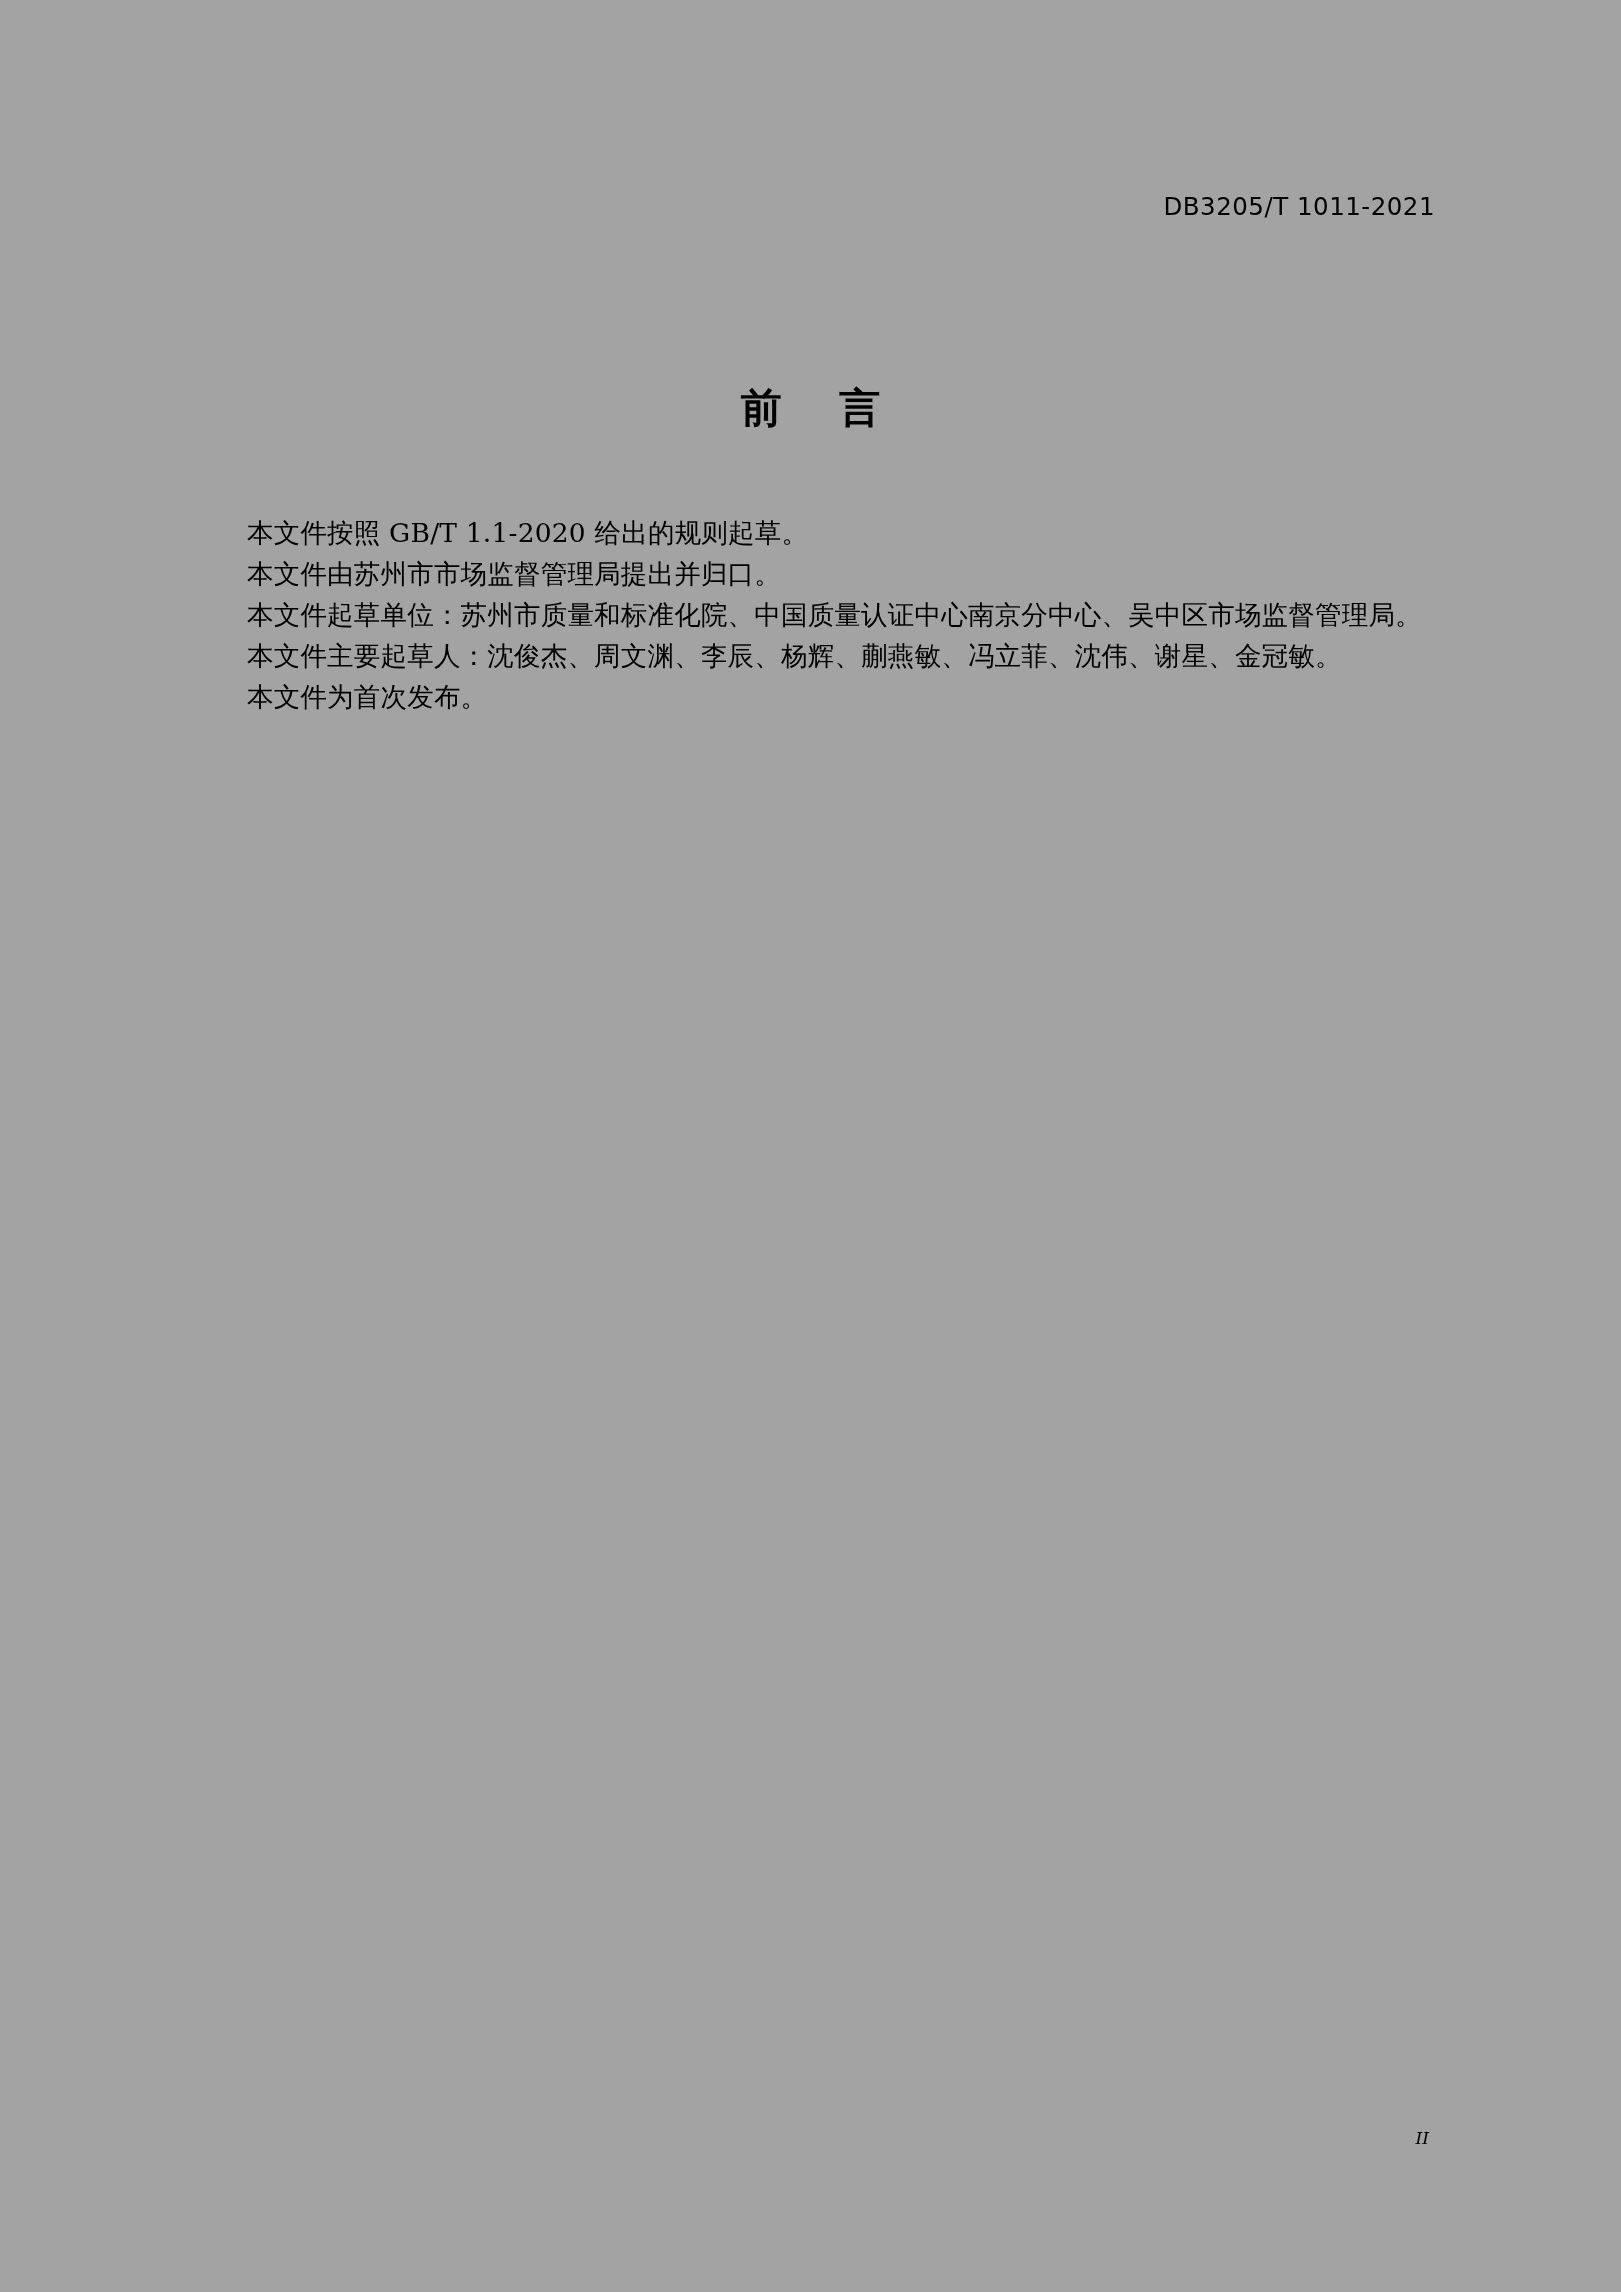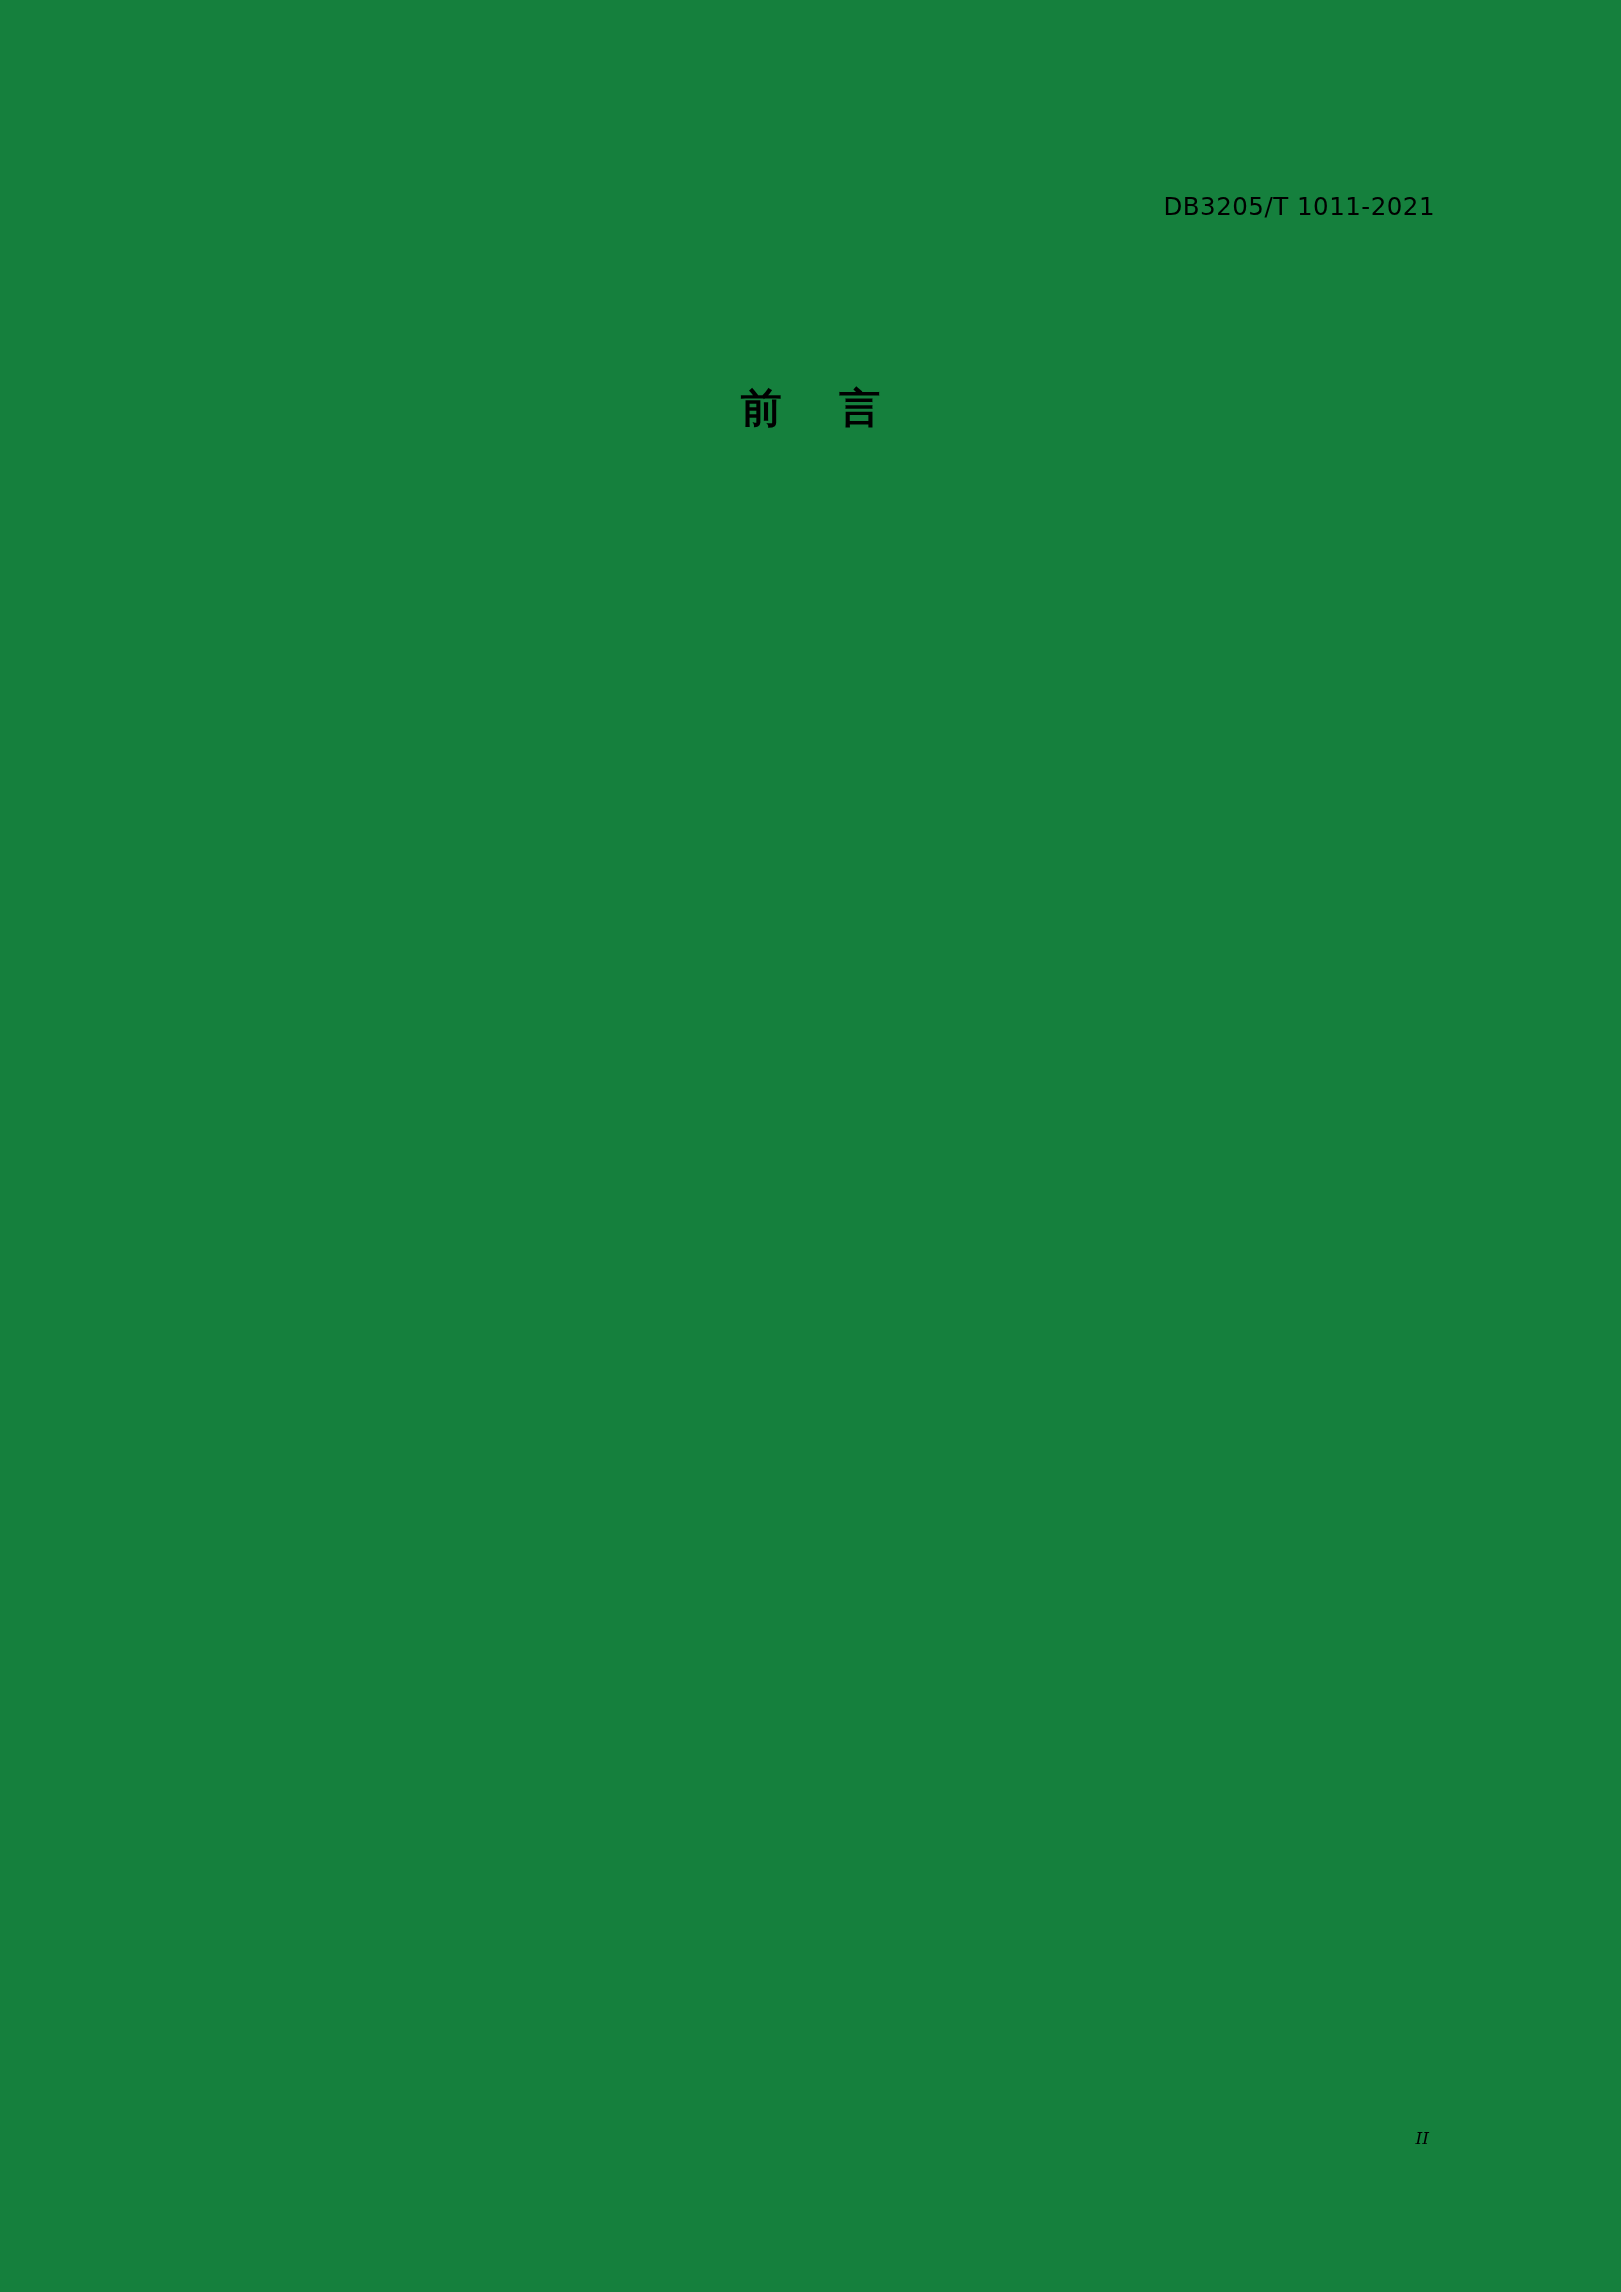"DB3205/T 1011-2021" .page { background: #15803d -> #a3a3a3 }
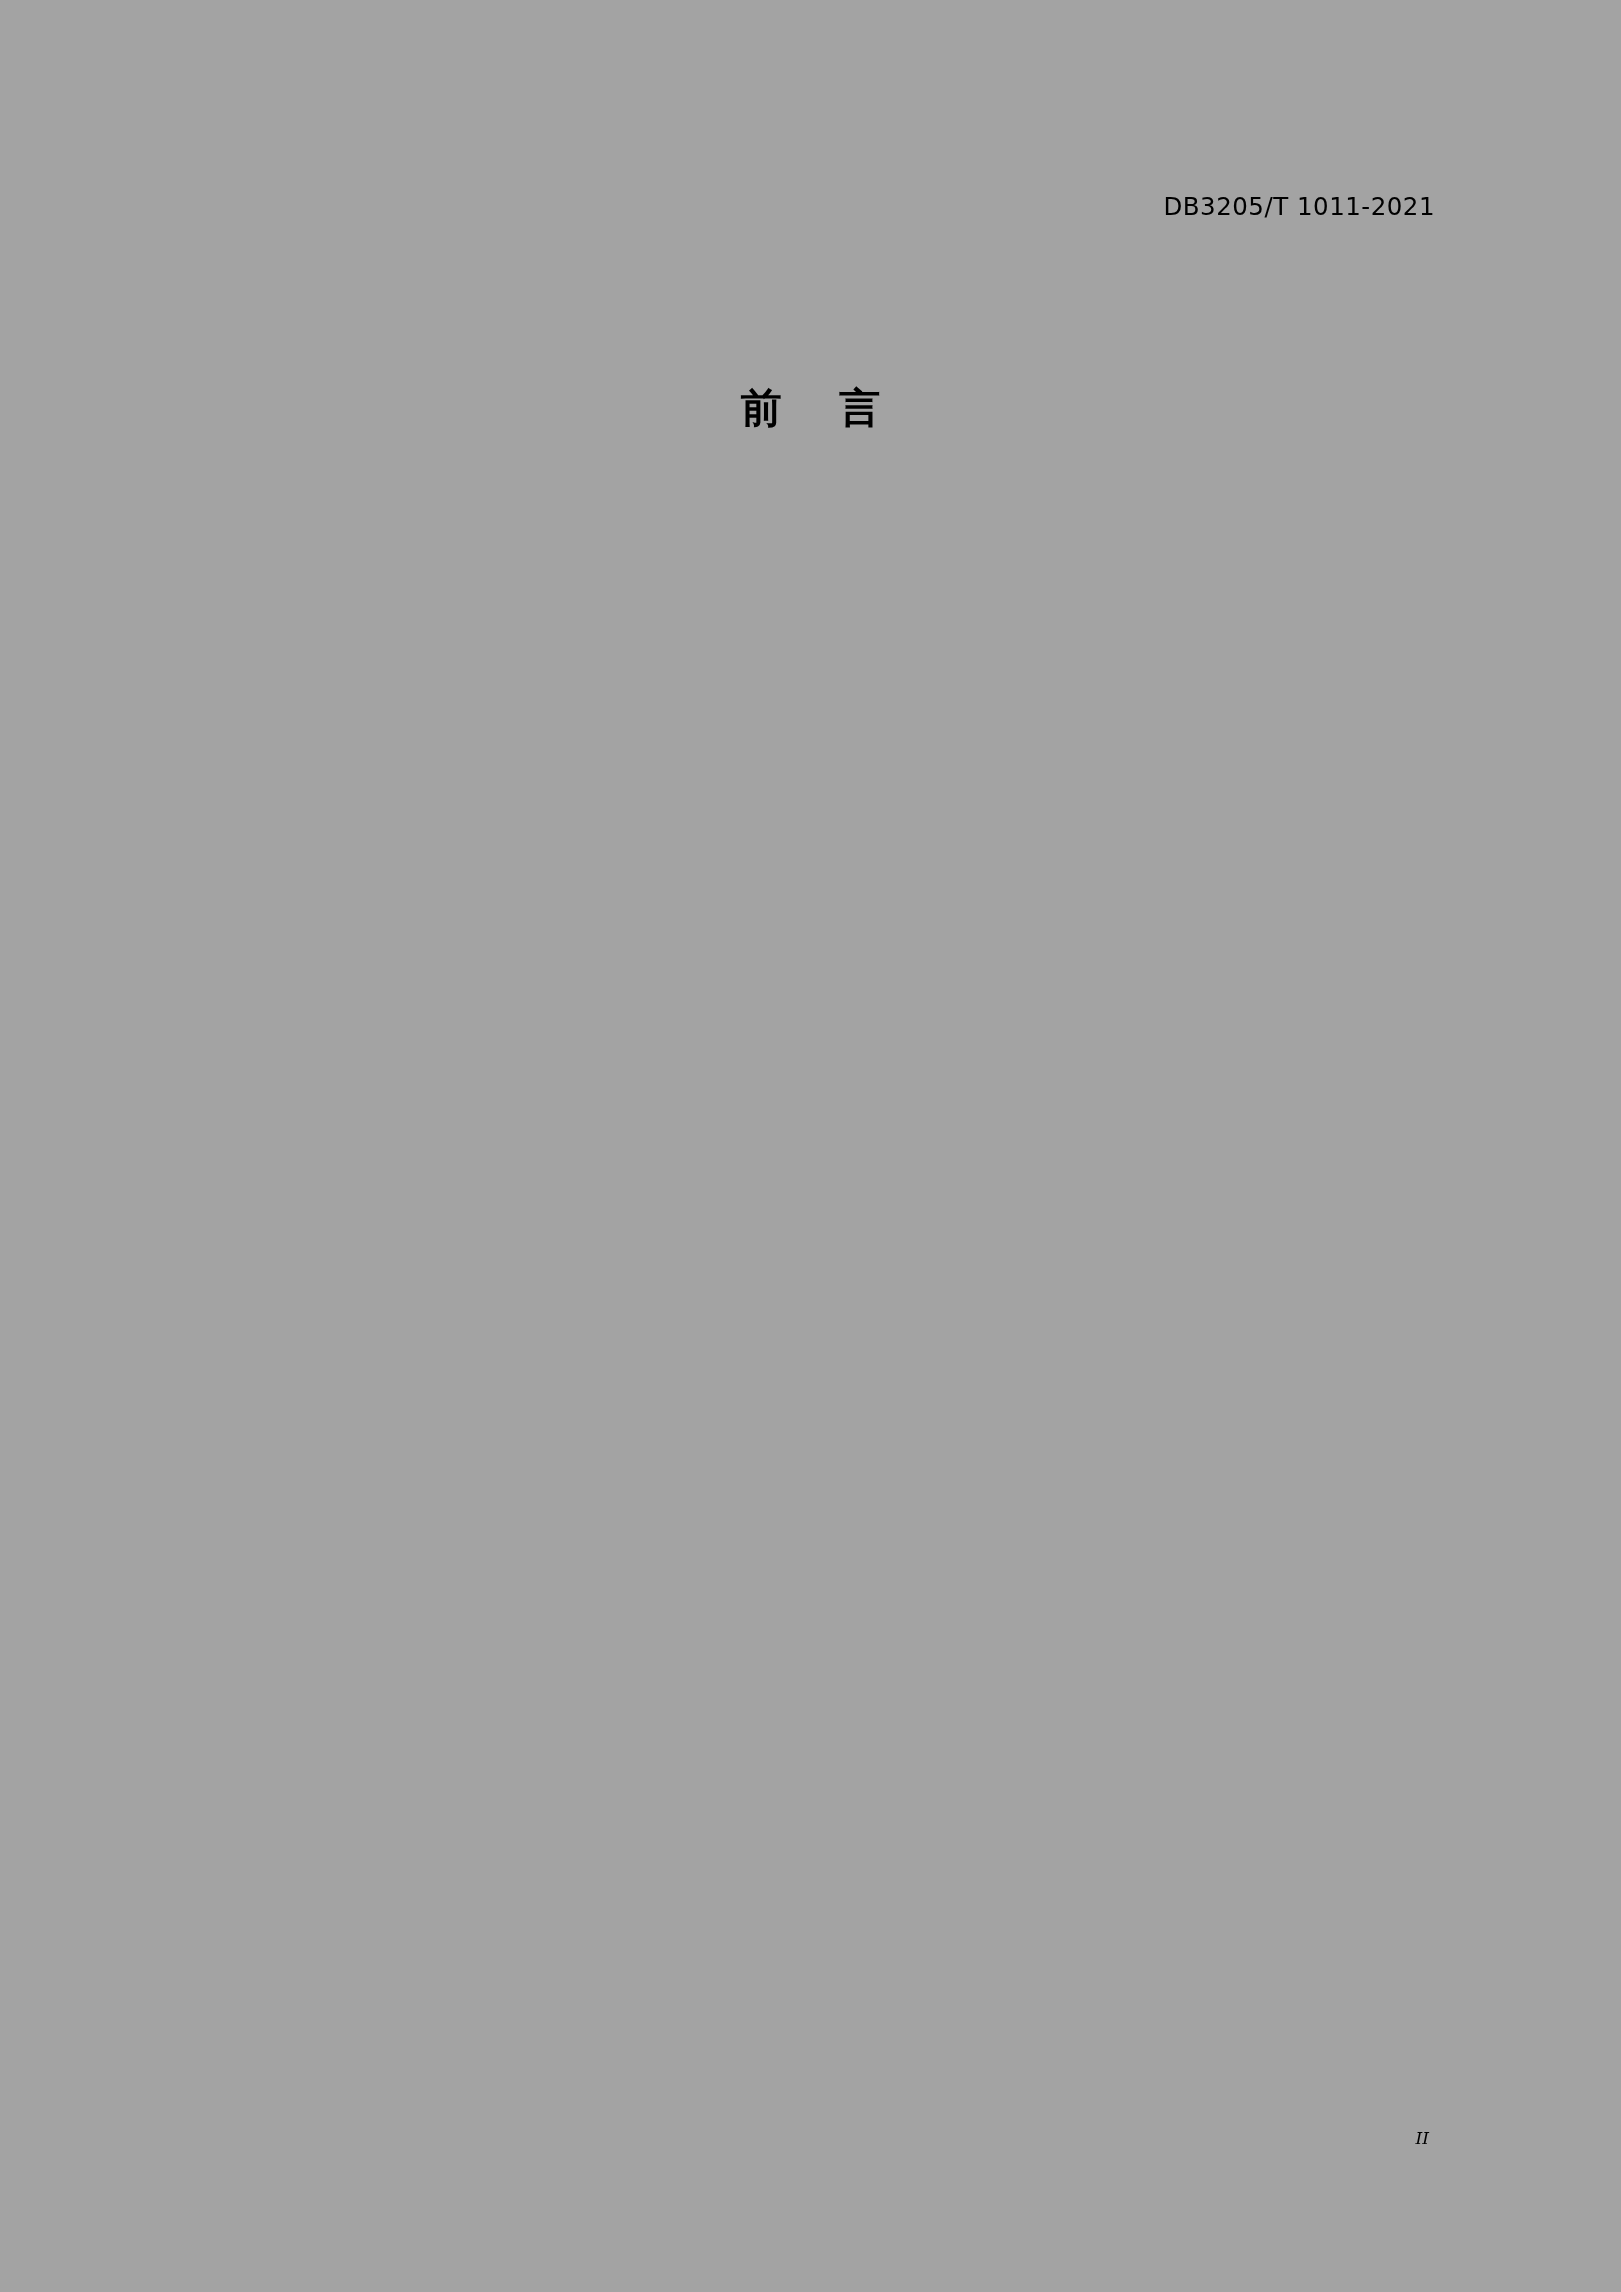"本文件按照 GB/T 1.1-2020 给出的规则起草。" div.body-block { html: none -> <div> <div>本文件按照 GB/T 1.1-2020 给出的规则起草。</div> <div>本文件由苏州市市场监督管理局提出并归口。</div> <div>本文件起草单位：苏州市质量和标准化院、中国质量认证中心南京分中心、吴中区市场监督管理局。</div> <div>本文件主要起草人：沈俊杰、周文渊、李辰、杨辉、蒯燕敏、冯立菲、沈伟、谢星、金冠敏。</div> <div>本文件为首次发布。</div> </div> }
